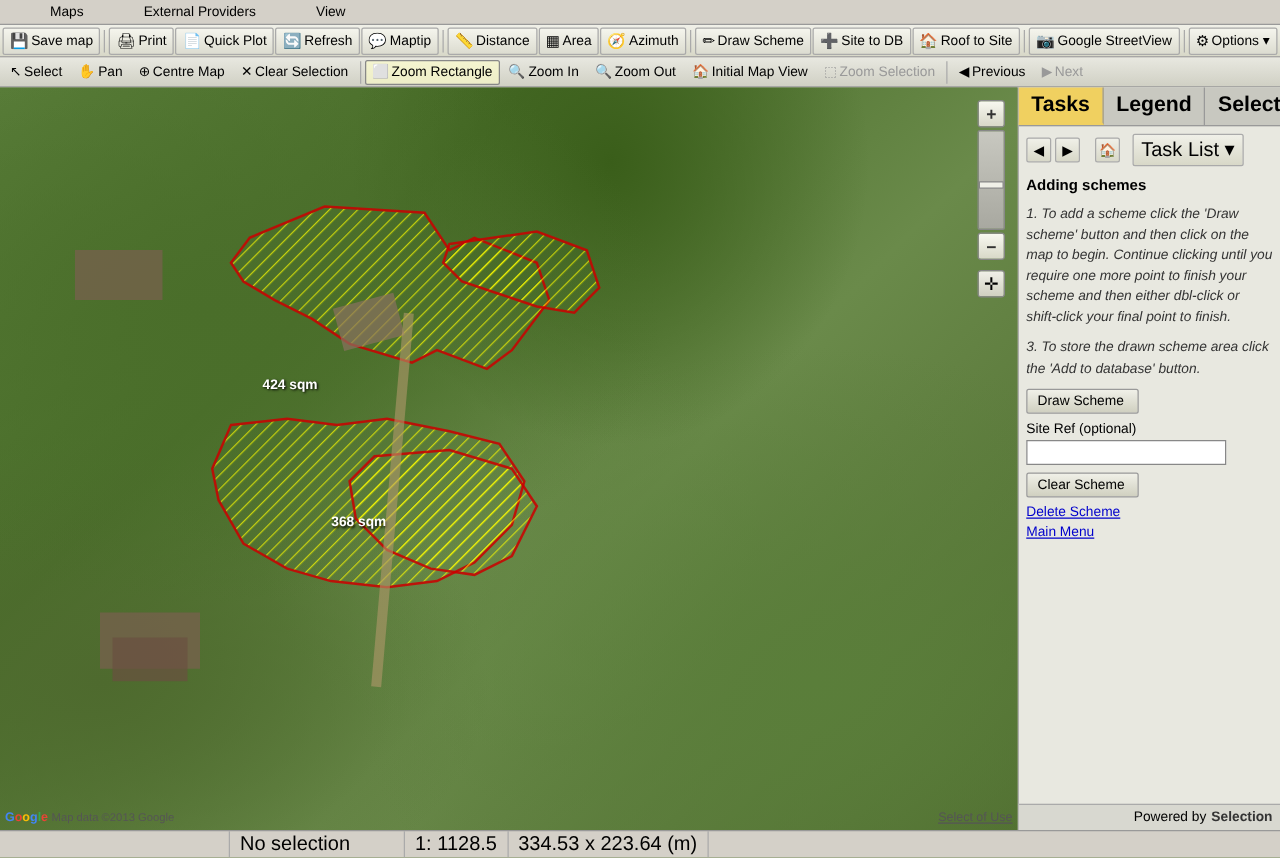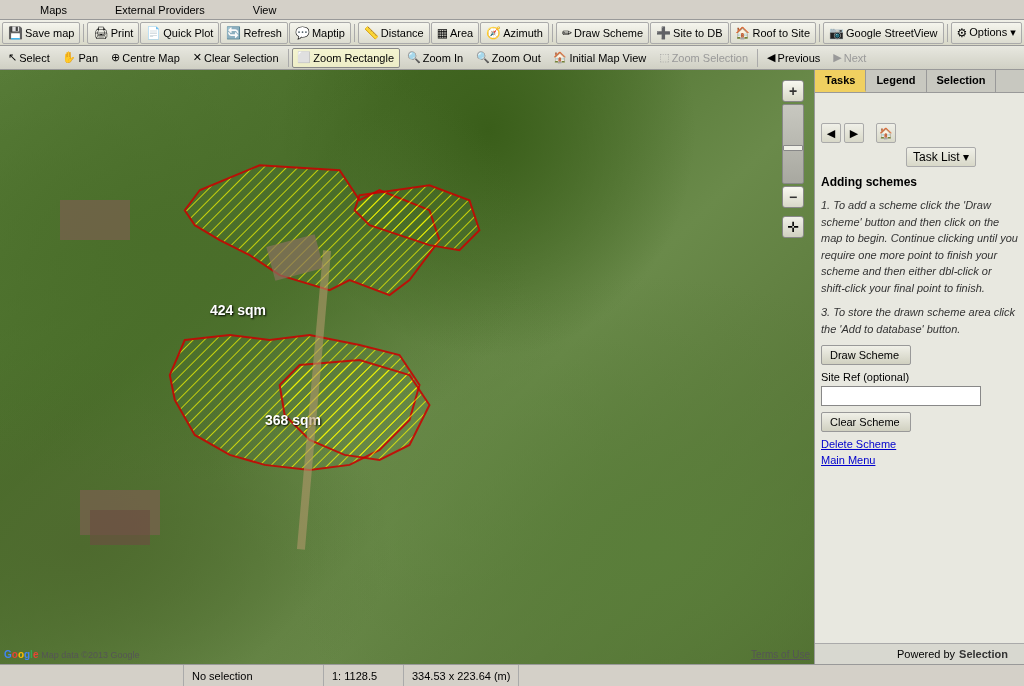"Tasks" .panel-tab { font-size: 11px -> 17px }
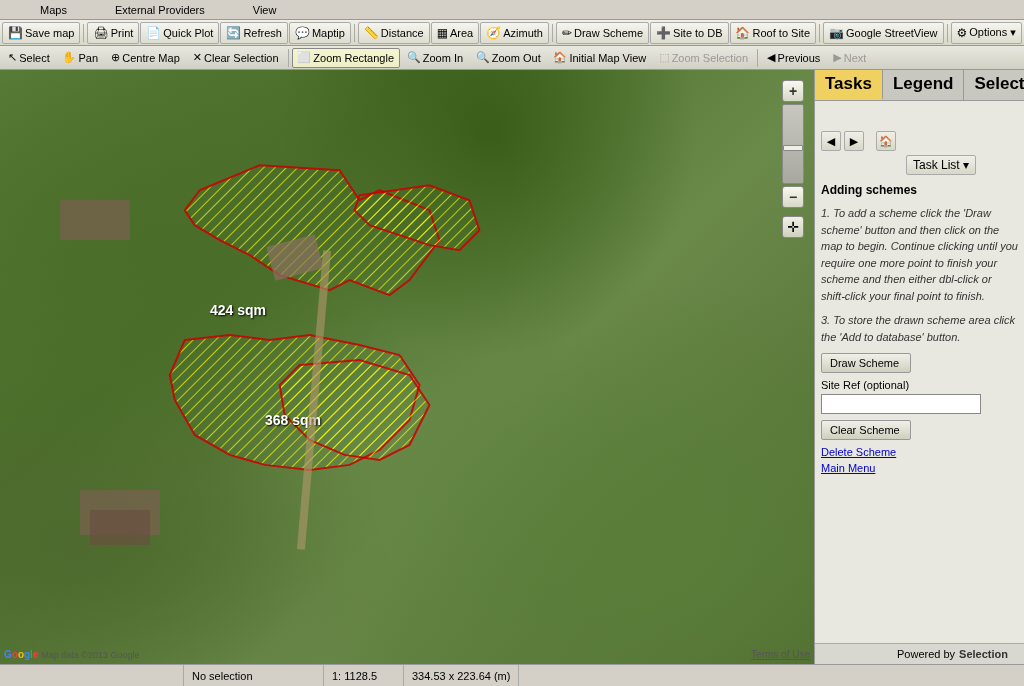"Task List ▾" .task-list-btn { font-size: 12px -> 16px; margin-top: 48px -> none }
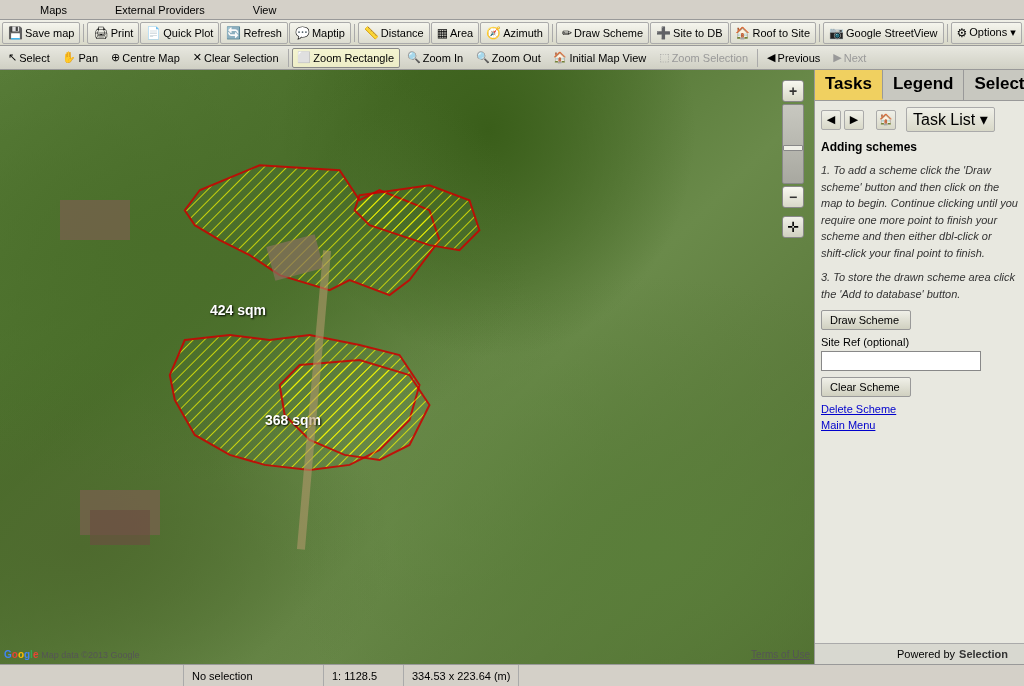"424 sqm" .map-label { font-size: 14px -> 11px }
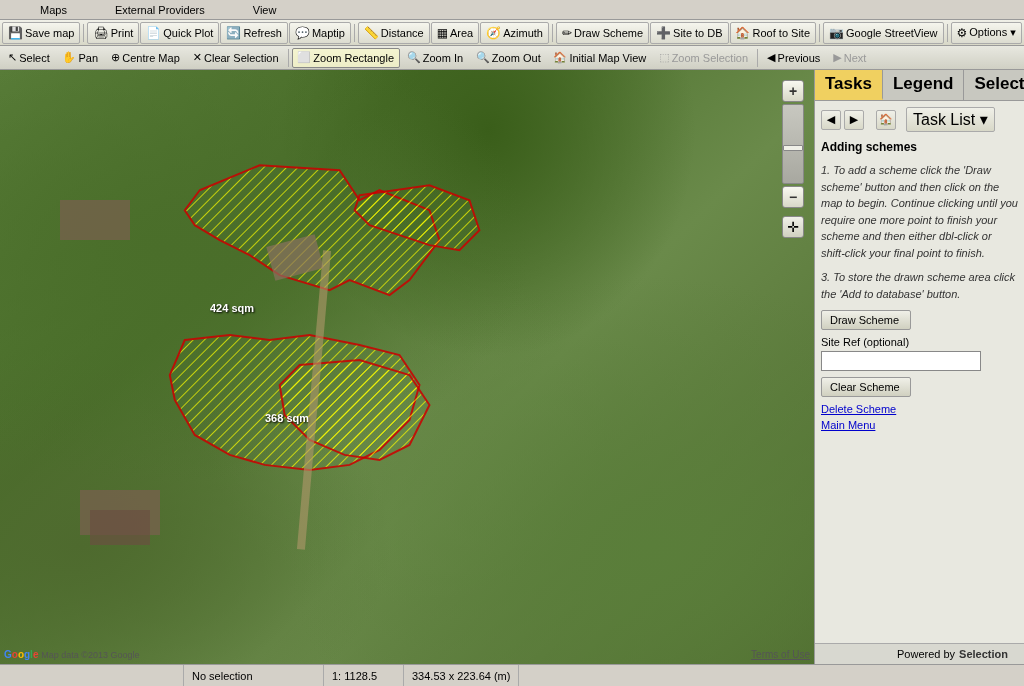"Terms of Use" div.terms-link { text: Terms -> Select }
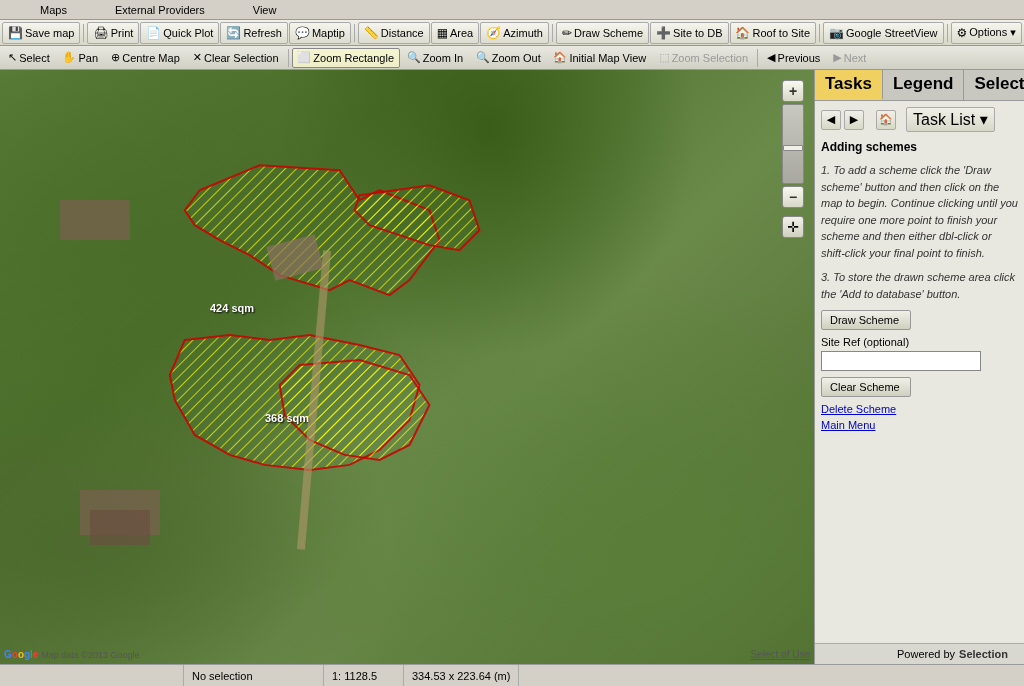"Powered by" div { padding: 4px 16px -> 4px 6px }
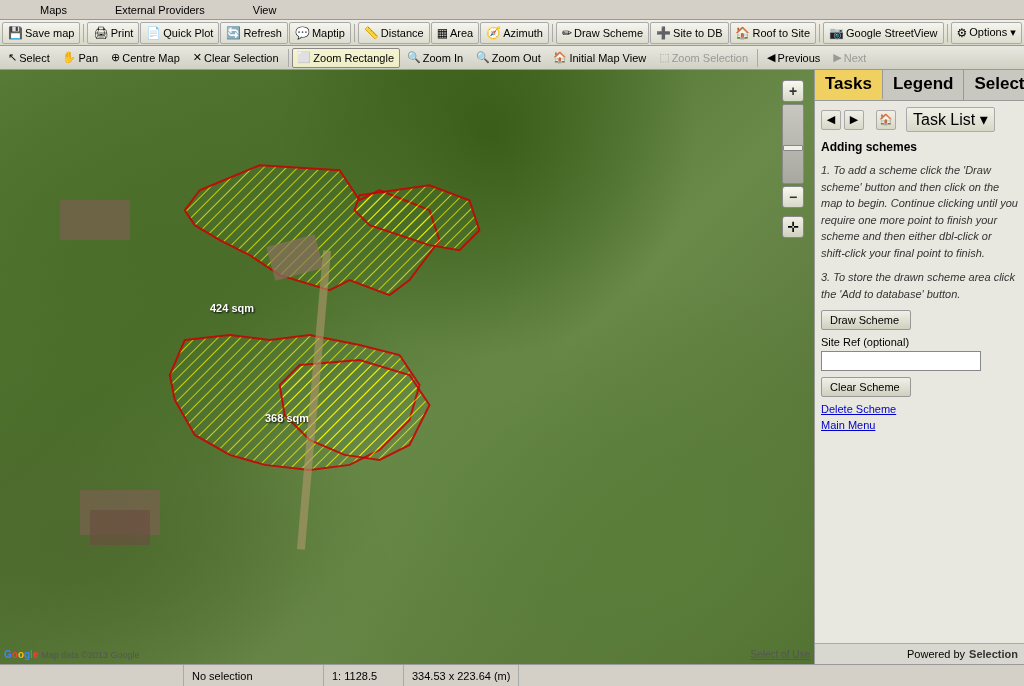"No selection" #statusbar { font-size: 11px -> 16px }
